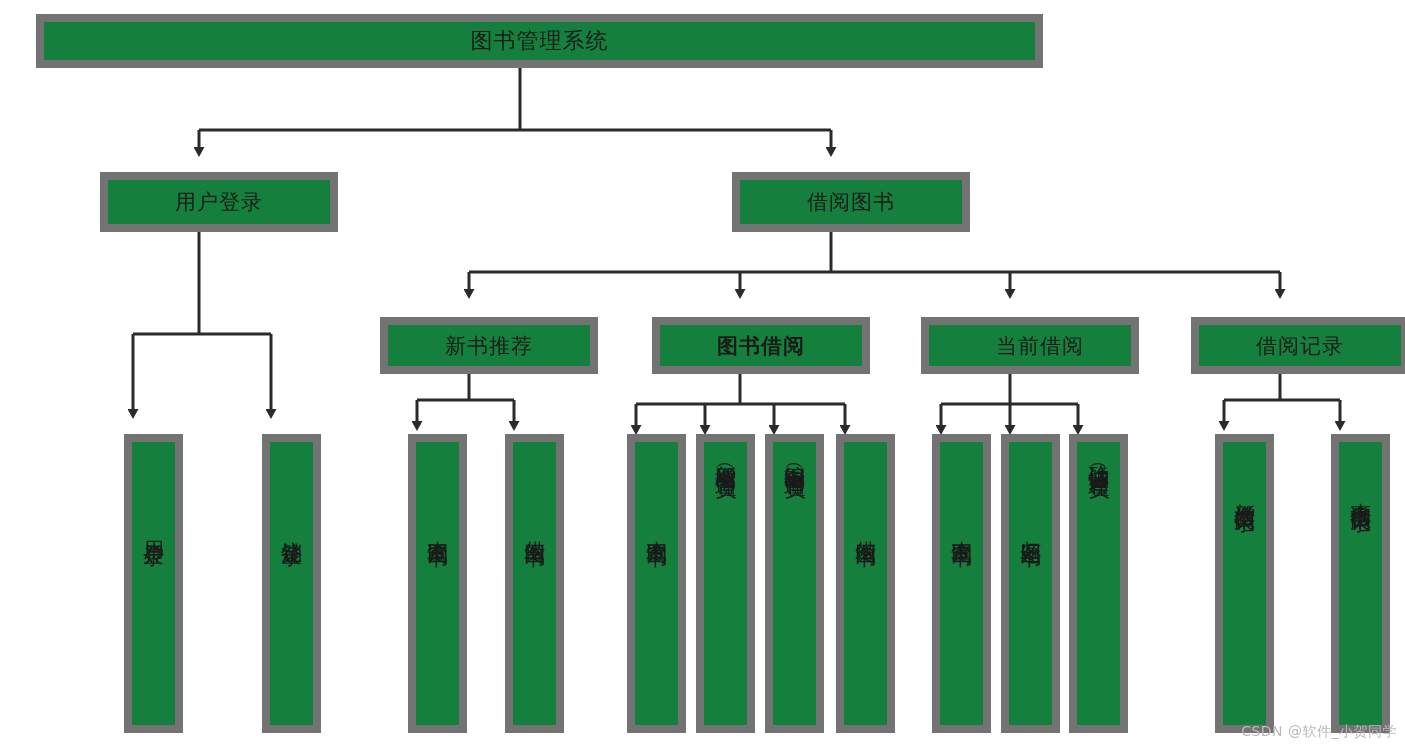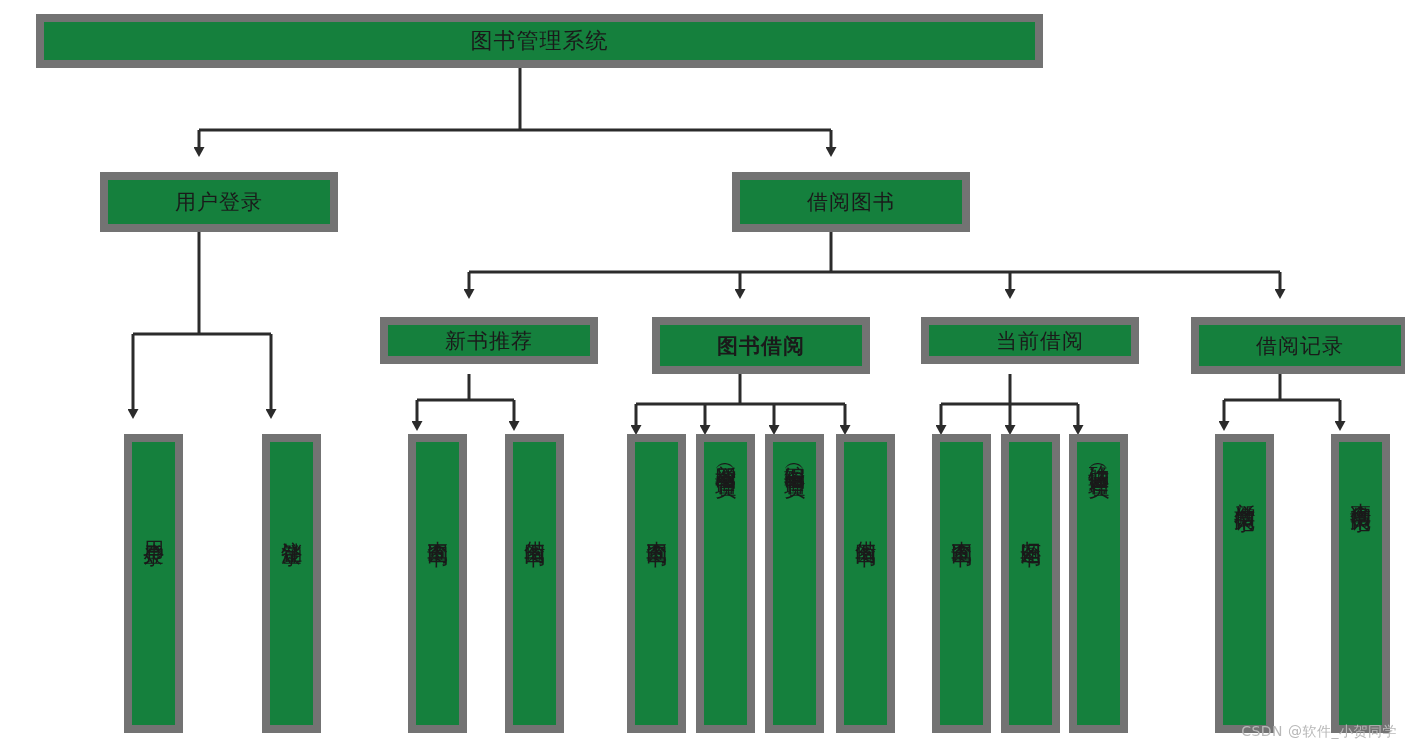"新书推荐" div.node { height: 47px -> 57px }
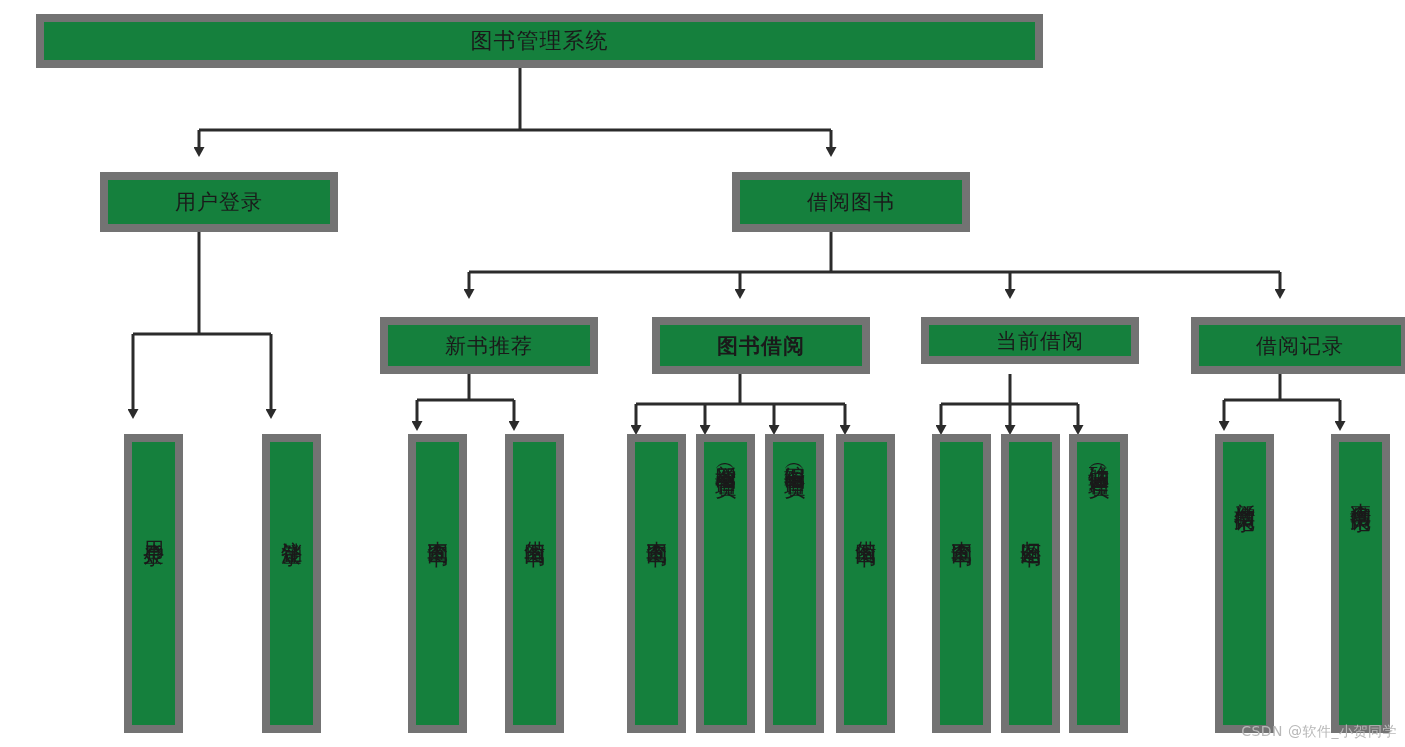"当前借阅" div.node { height: 47px -> 57px }
